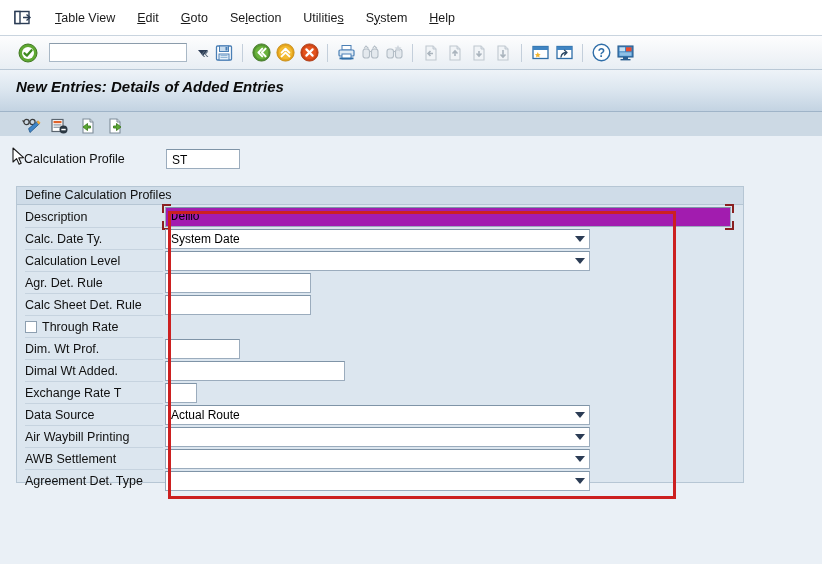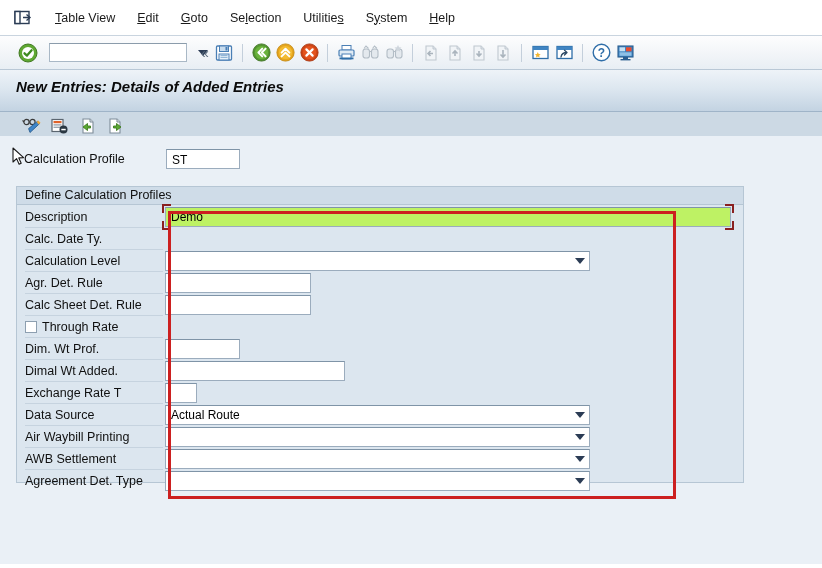"Demo" .fctl.highlight { background: #bef264 -> #a21caf; font-family: none -> Liberation Mono, monospace }
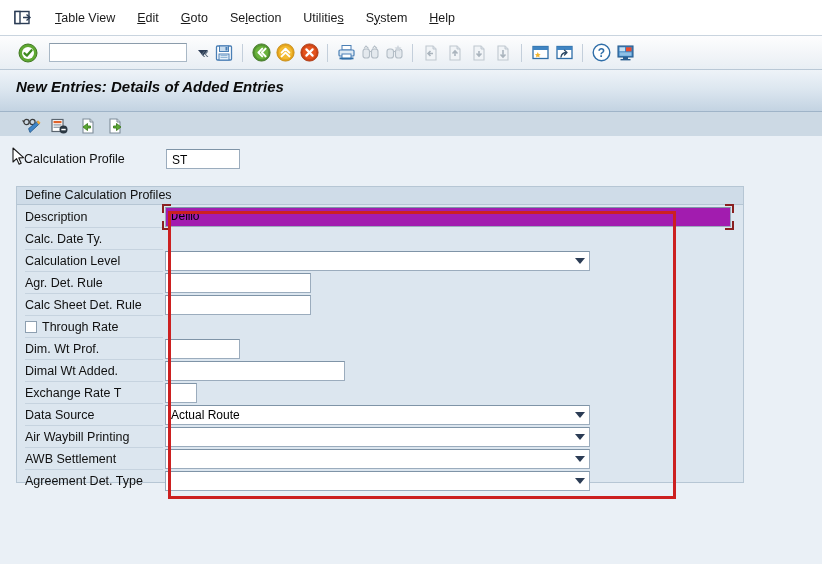"System Date" div.fctl { html: none -> <div> <span>System Date</span> <span></span> </div> }
